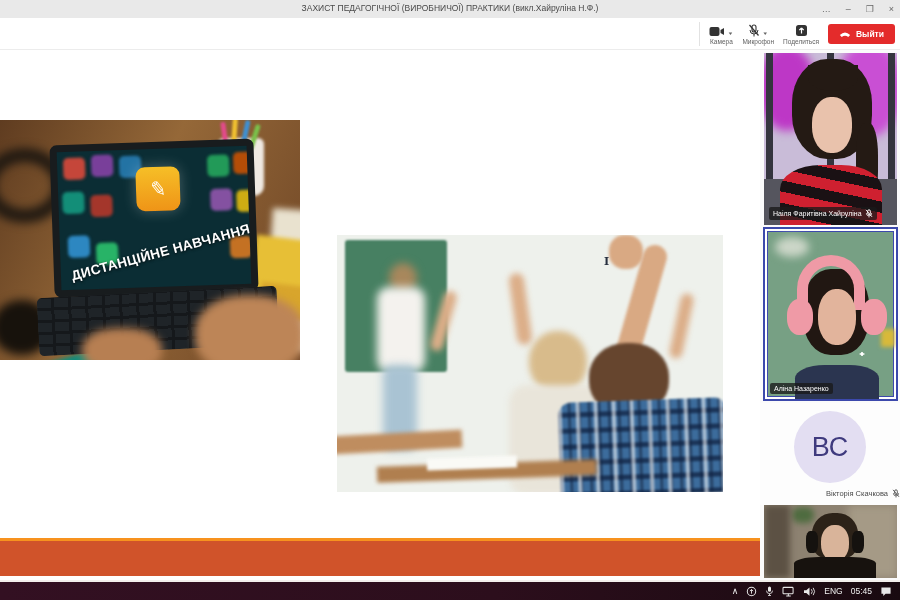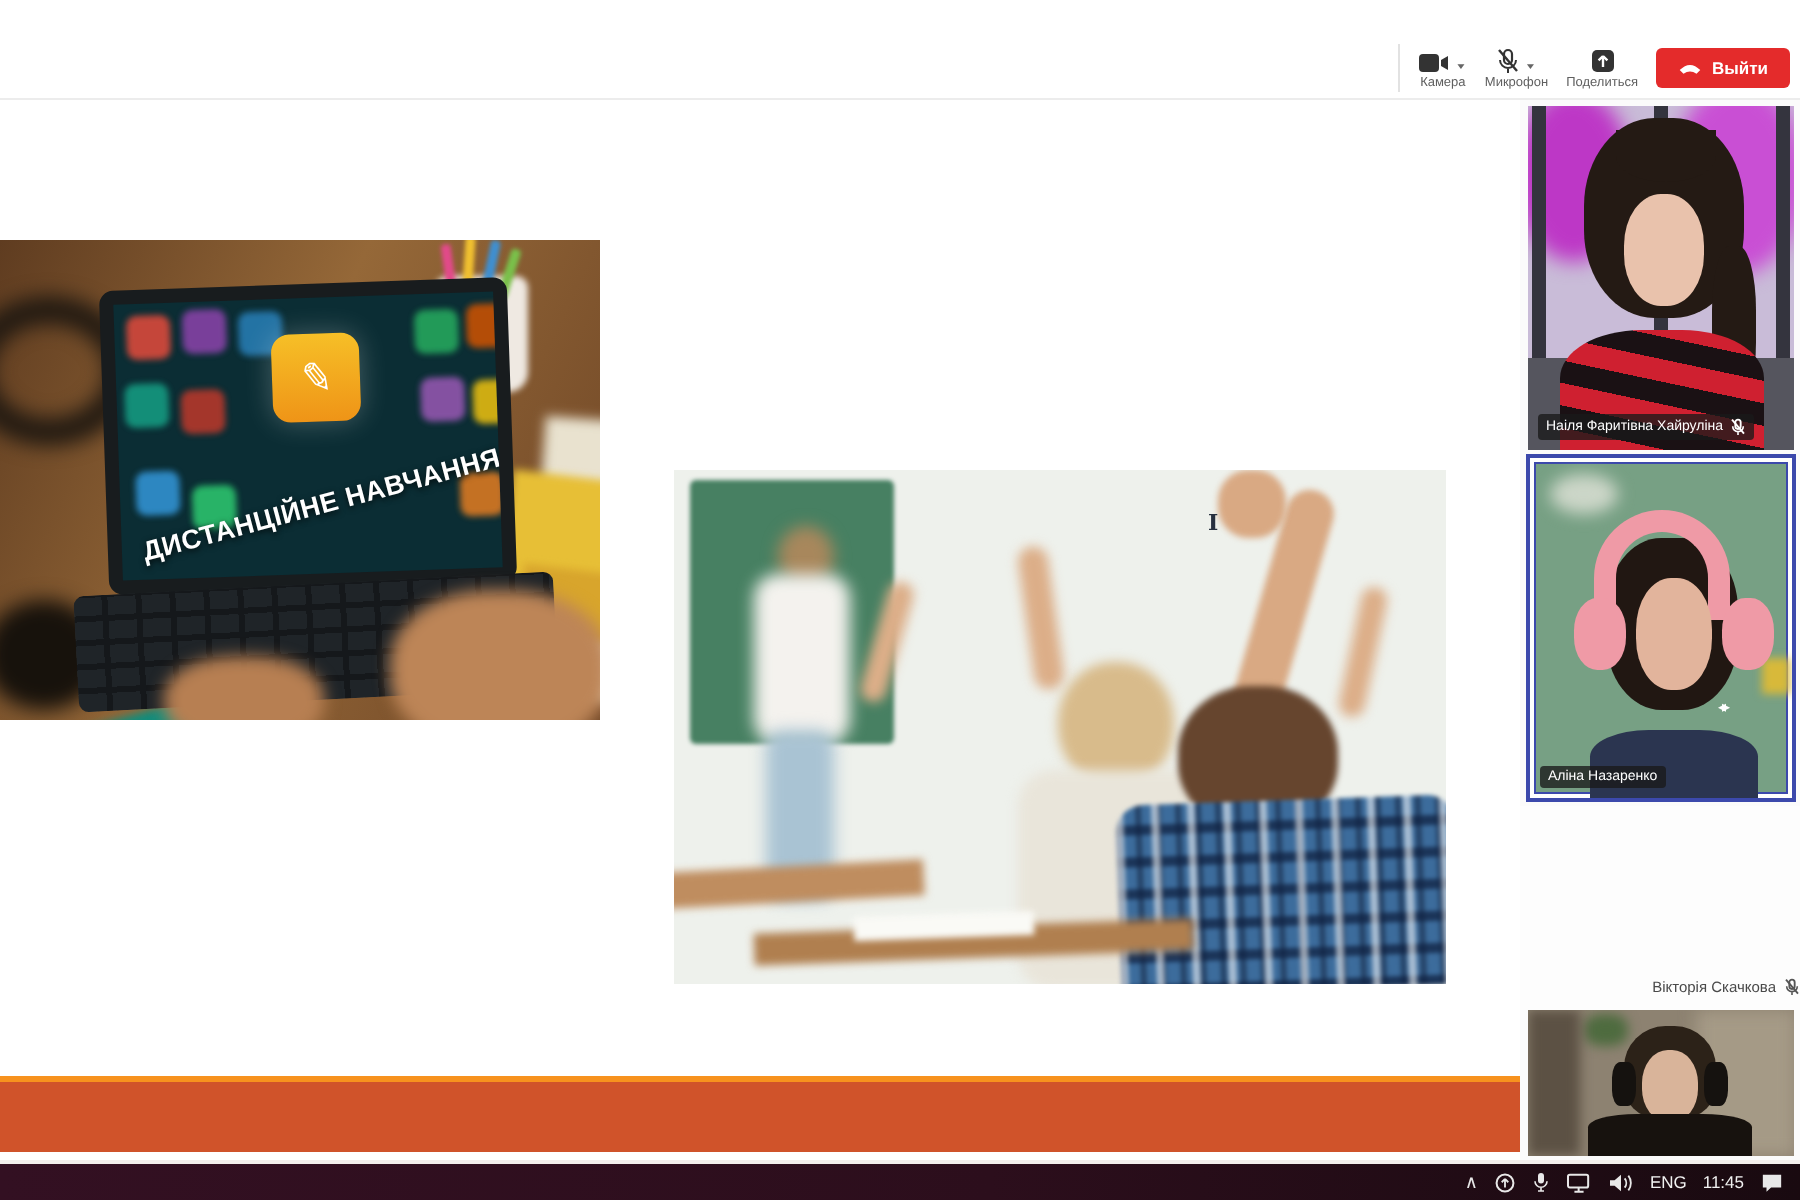"ЗАХИСТ ПЕДАГОГІЧНОЇ (ВИРОБНИЧОЇ)" div.titlebar { html: none -> <div> <div>ЗАХИСТ ПЕДАГОГІЧНОЇ (ВИРОБНИЧОЇ) ПРАКТИКИ (викл.Хайруліна Н.Ф.)</div> <div> <span>…</span> <span>–</span> <span>❐</span> <span>×</span> </div> </div> }
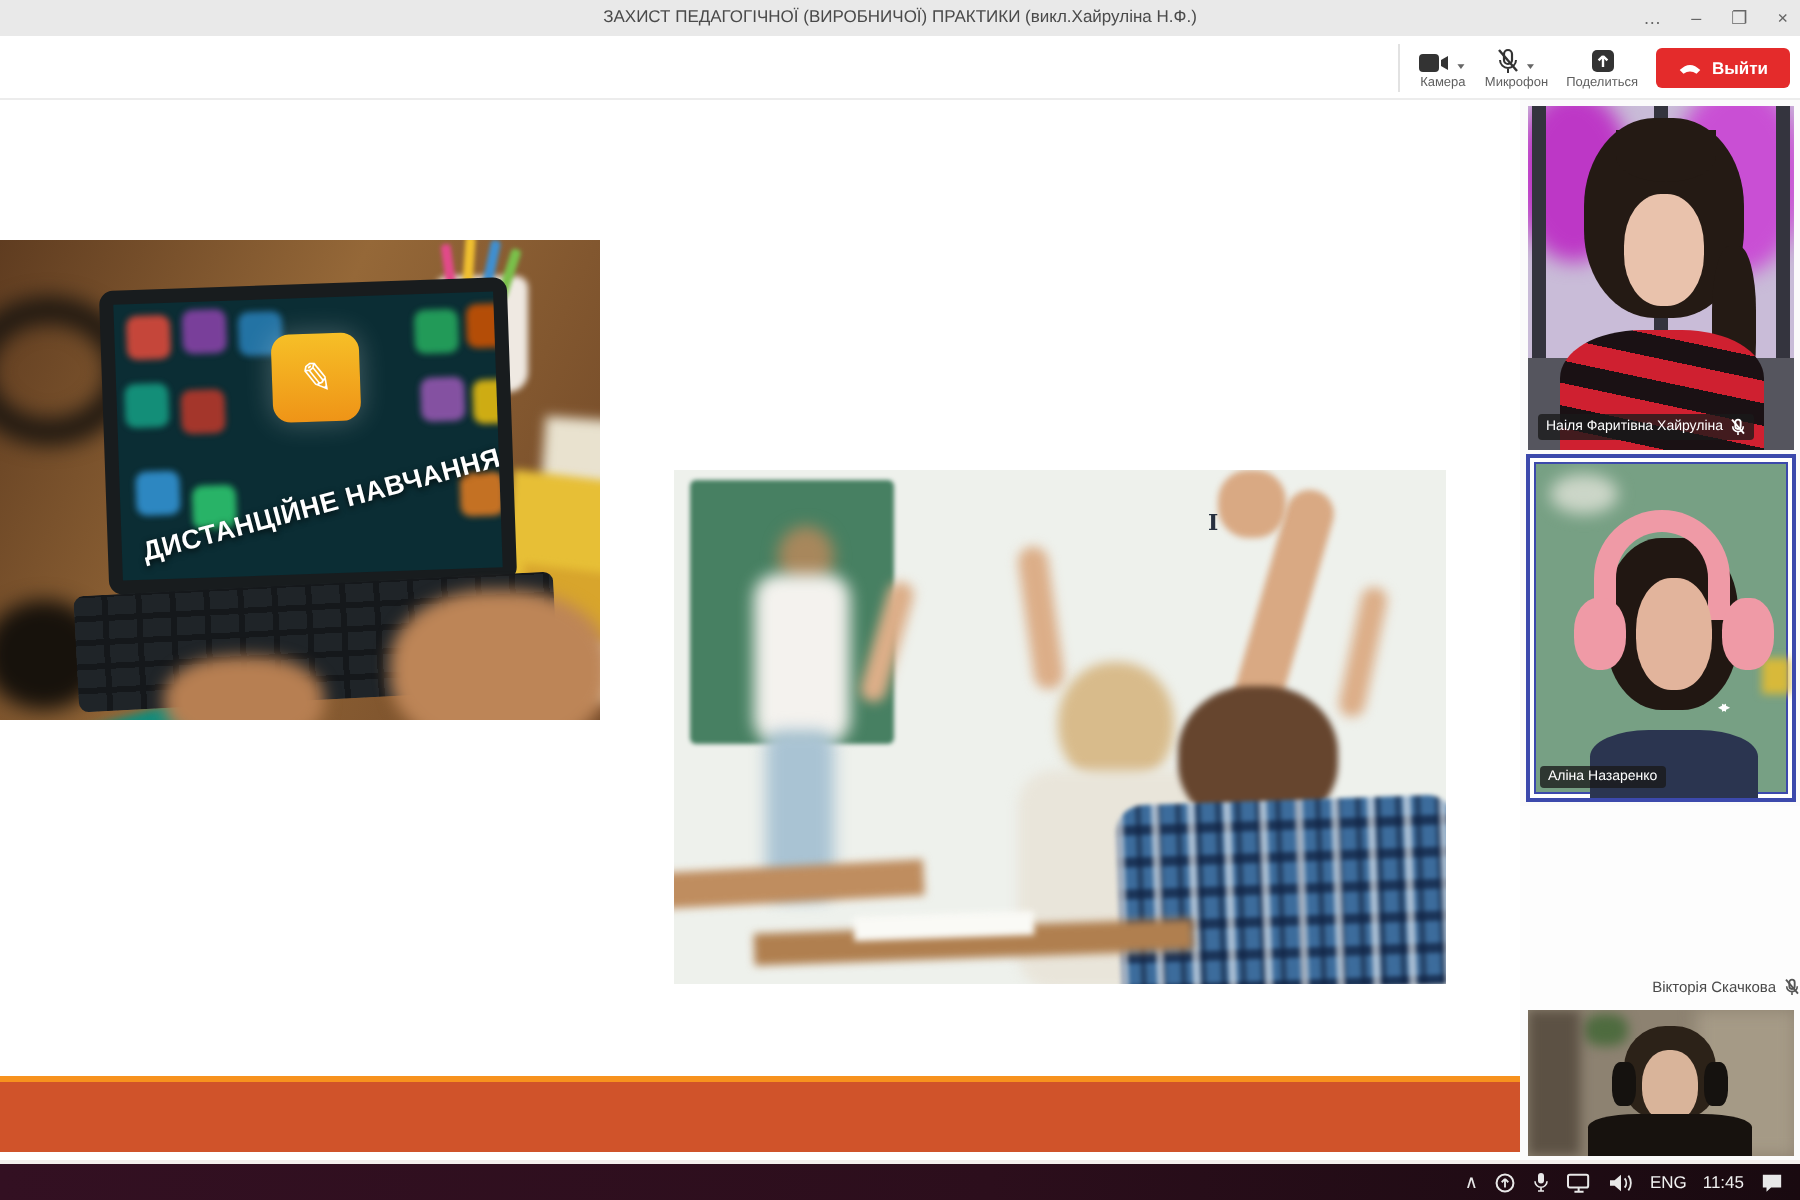"ВС" div.t3-circle { html: none -> <div> <span>ВС</span> </div> }
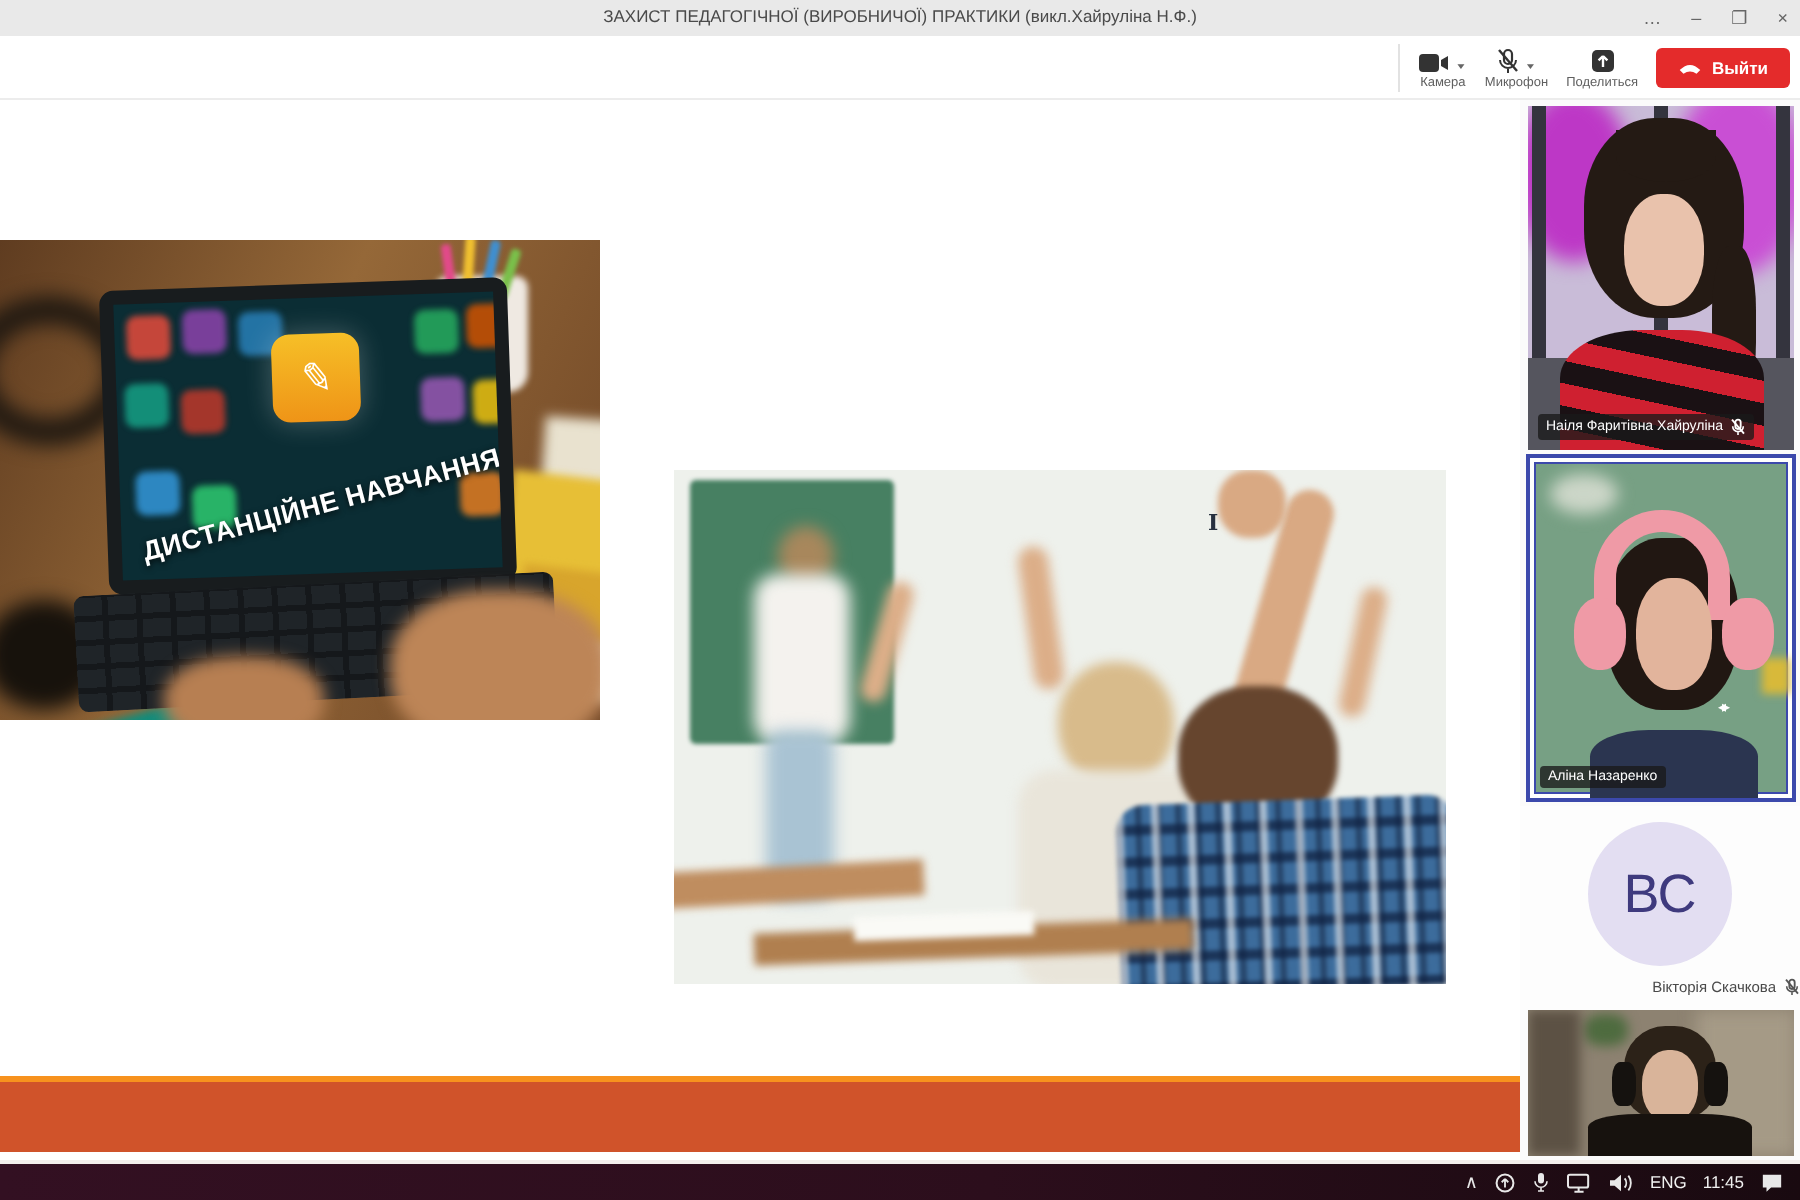"11:45" span.txt { text: 11:45 -> 05:45 }
